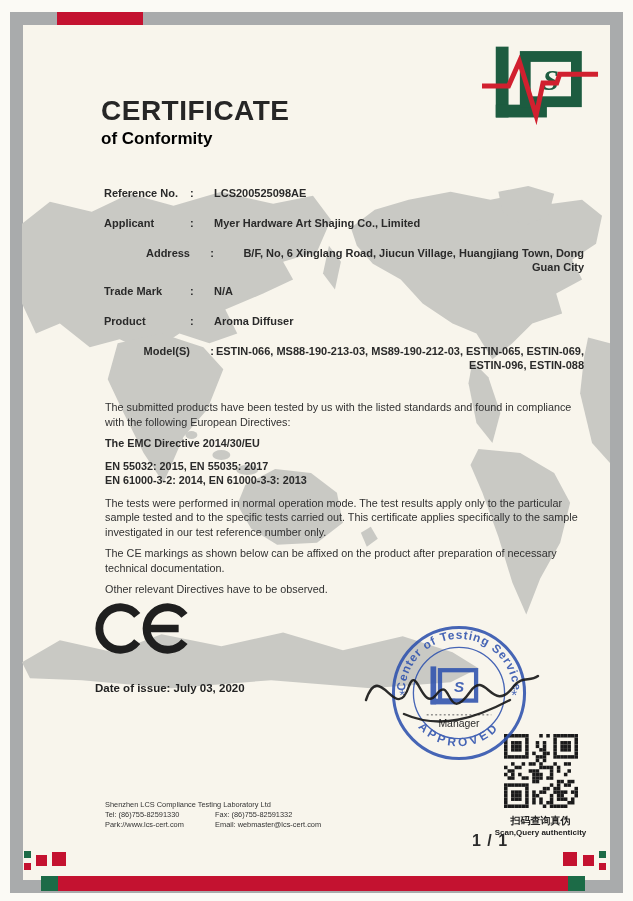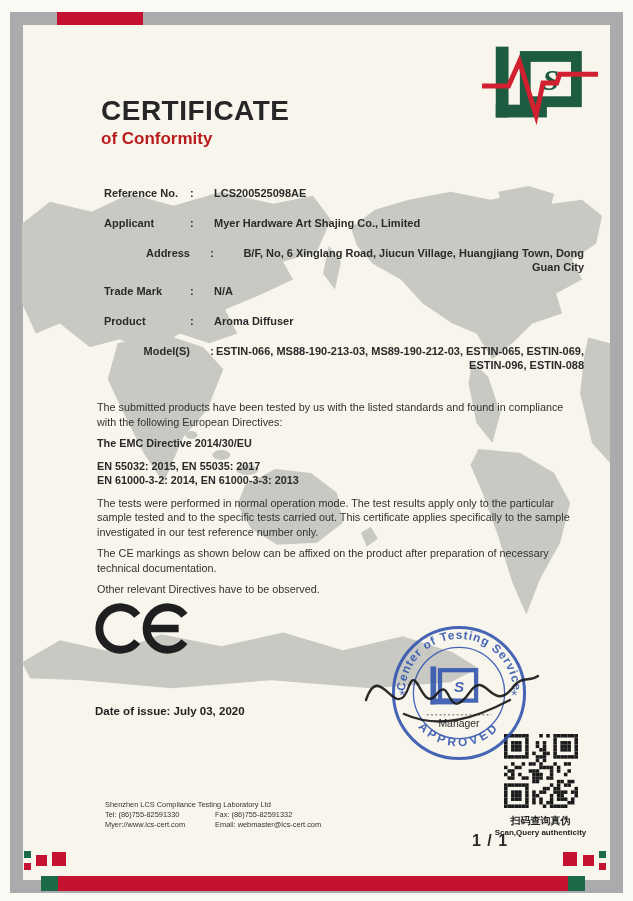"of Conformity" .title-block h2 { color: #b91c1c -> #000000 }
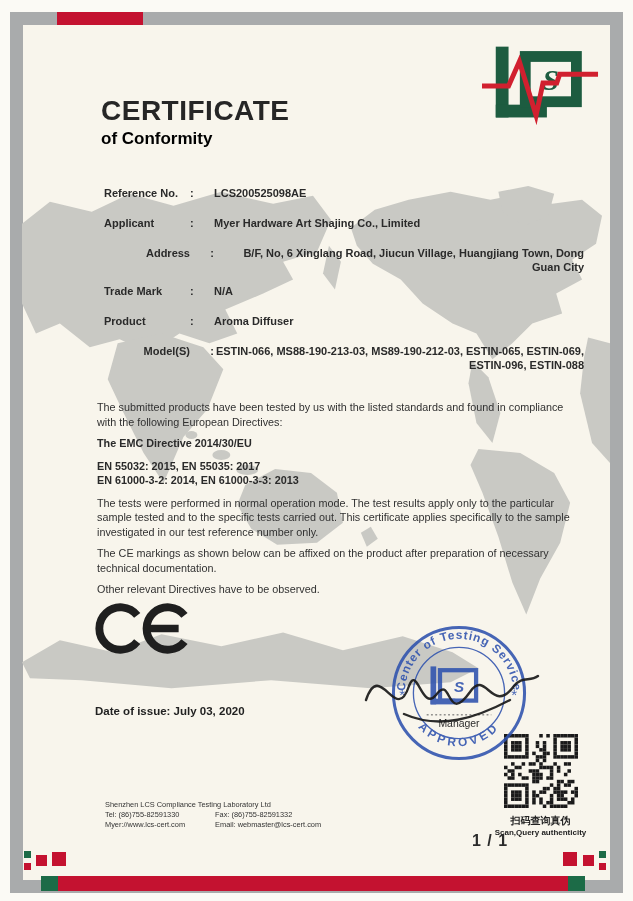"The submitted products have been" .bodytext { left: 97px -> 105px }
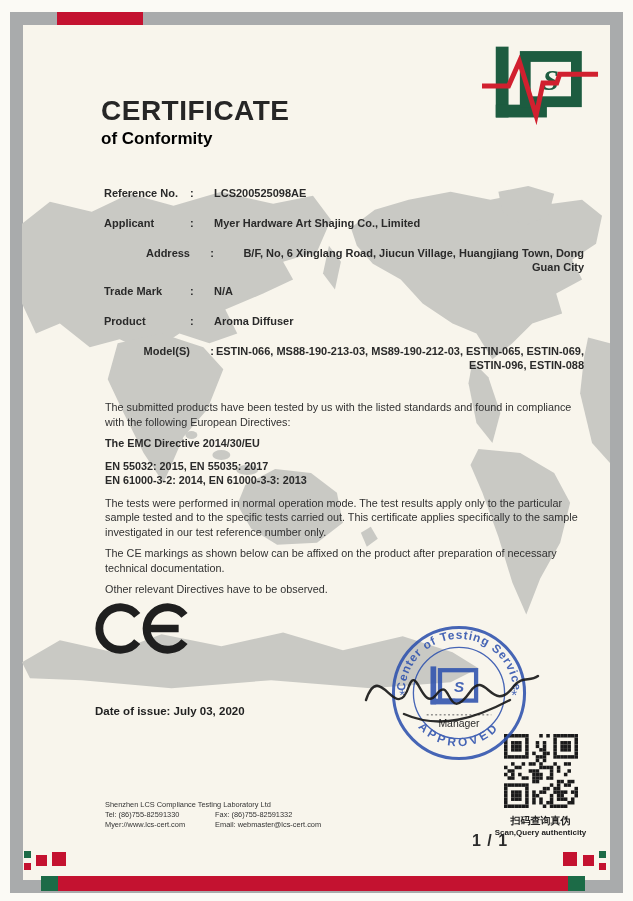"Date of issue: July 03," .dateline { top: 705px -> 682px }
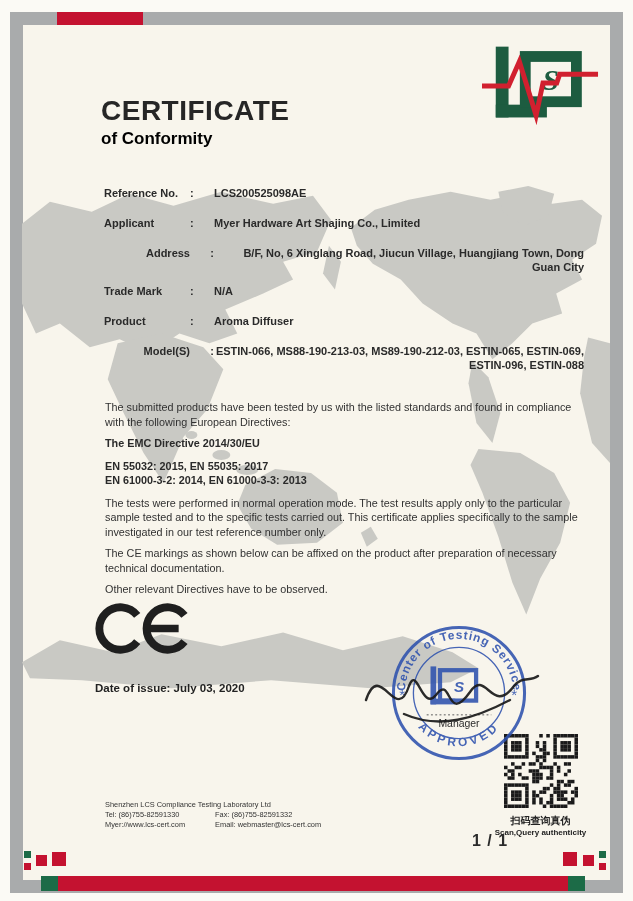"Myer://www.lcs-cert.com" span.col { text: Myer://www.lcs-cert.com -> Park://www.lcs-cert.com }
